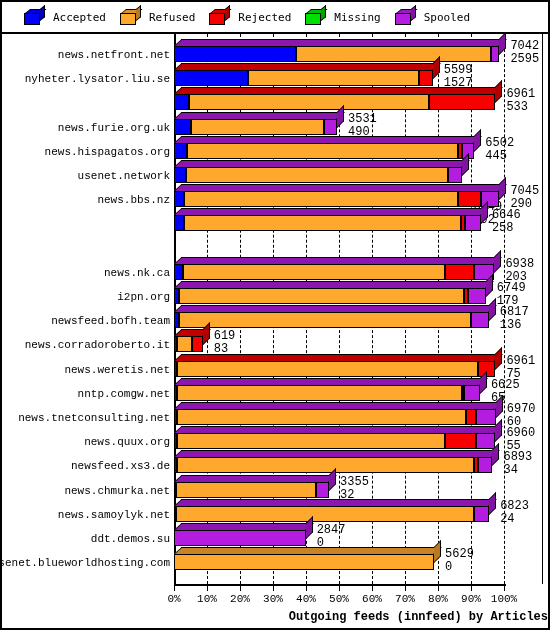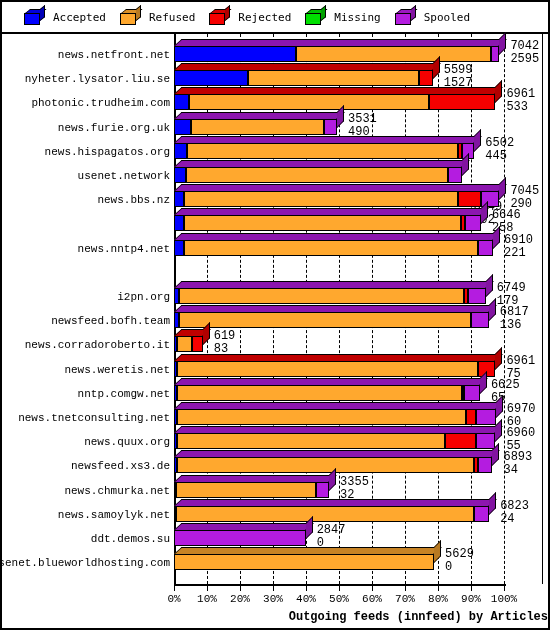"photonic.trudheim.com" div.rowlabel { html: <div>photonic.trudheim.com</div> -> none }
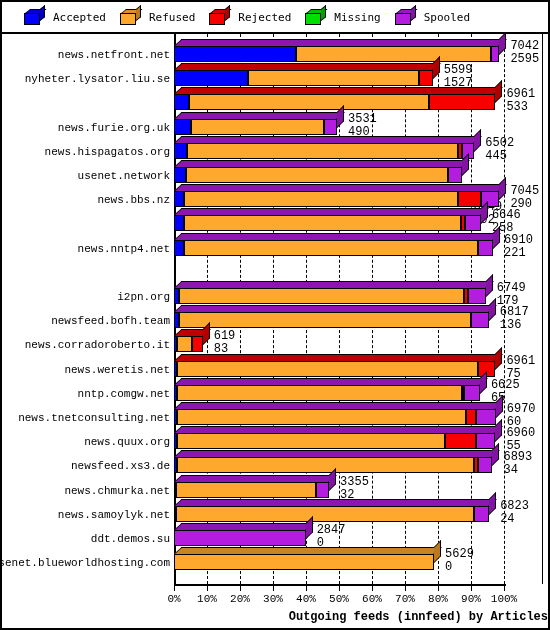"news.nntp4.net" div.row { html: <div> <div>news.nntp4.net</div> <div> <div></div> <div></div> <div></div> <div></div> <div></div> </div> <div><span>6910</span><span>221</span></div> </div> -> none }
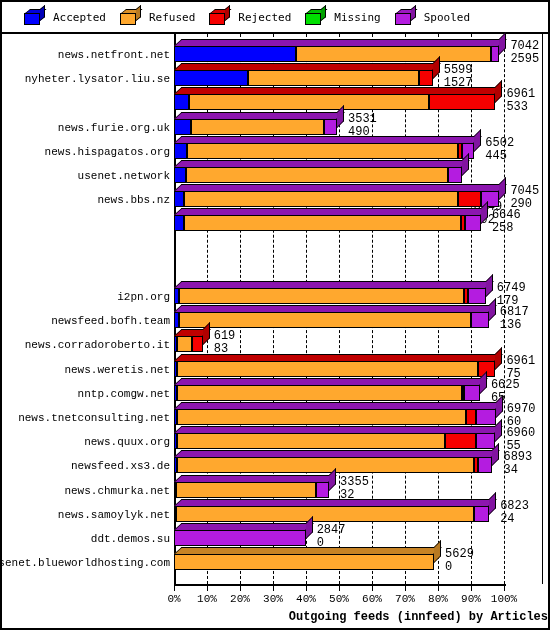"news.nk.ca" div.row { html: none -> <div> <div>news.nk.ca</div> <div> <div></div> <div></div> <div></div> <div></div> <div></div> <div></div> </div> <div><span>6938</span><span>203</span></div> </div> }
